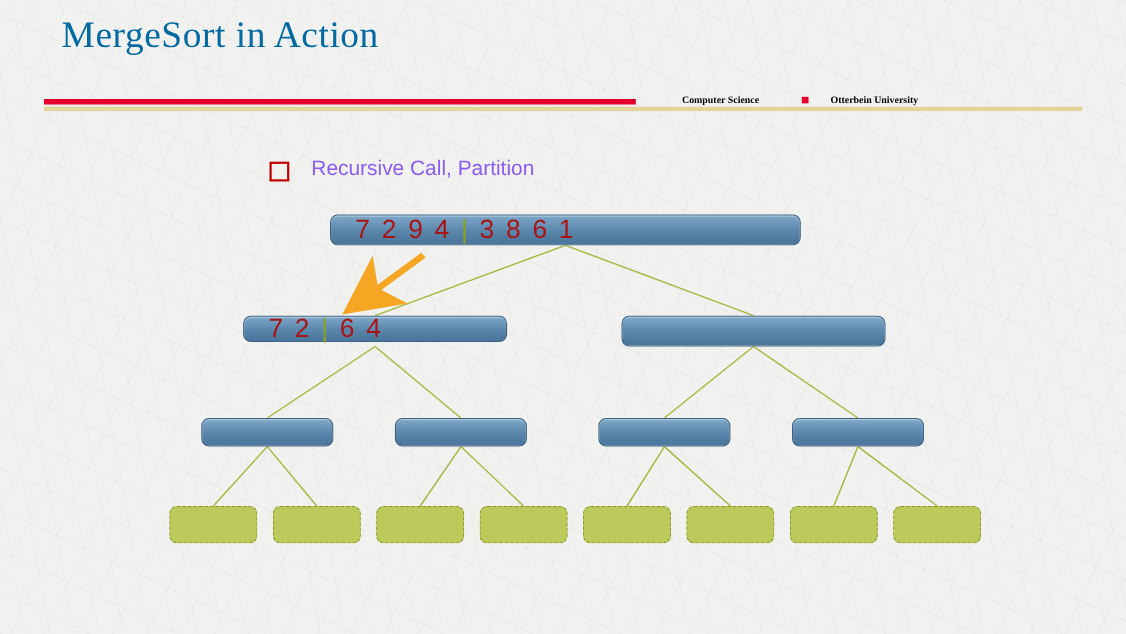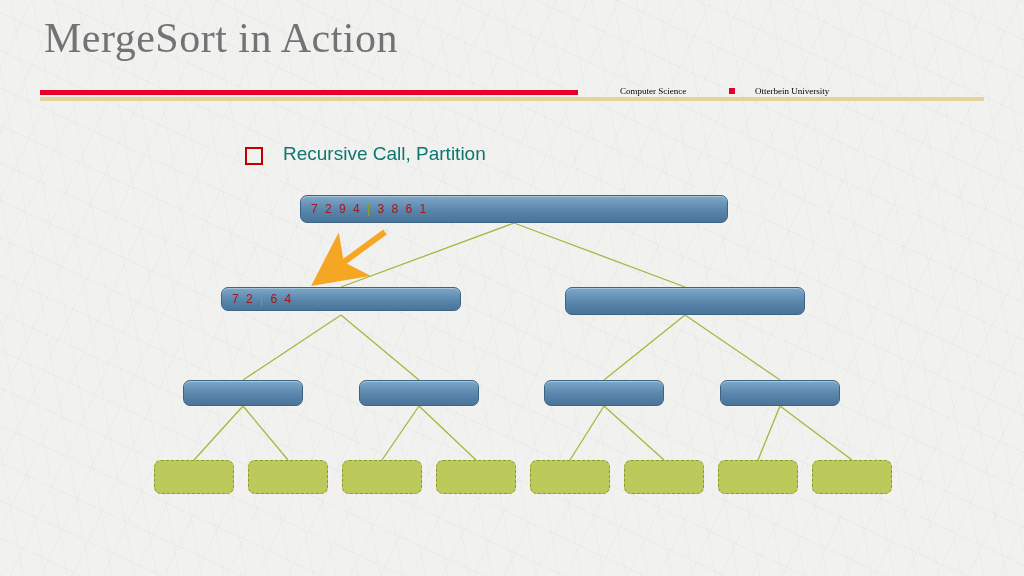"MergeSort in Action" .title { color: #737373 -> #0369a1; font-size: 42px -> 34px; left: 44px -> 56px }
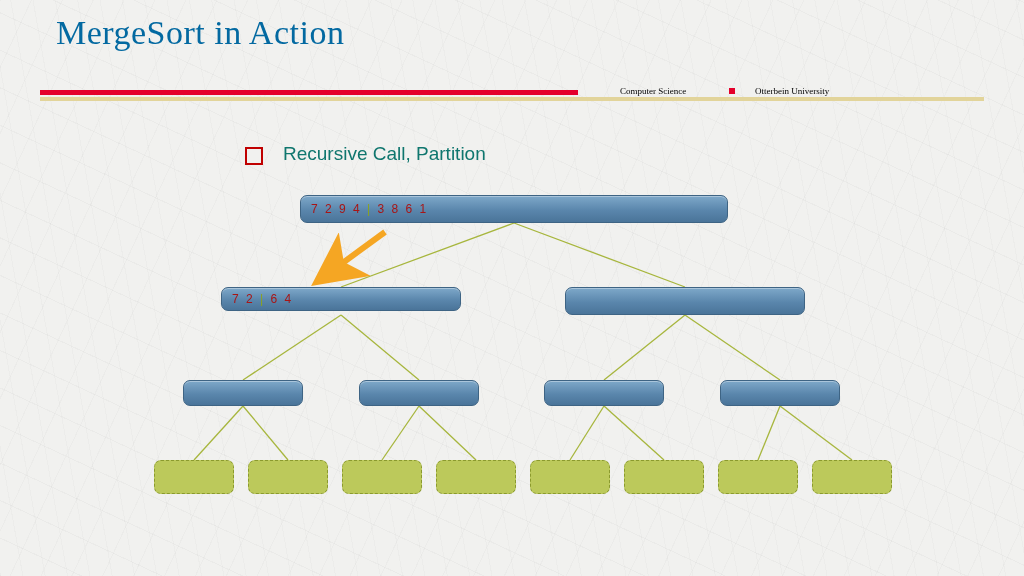"Computer Science" .footer-label { font-weight: 400 -> 700 }
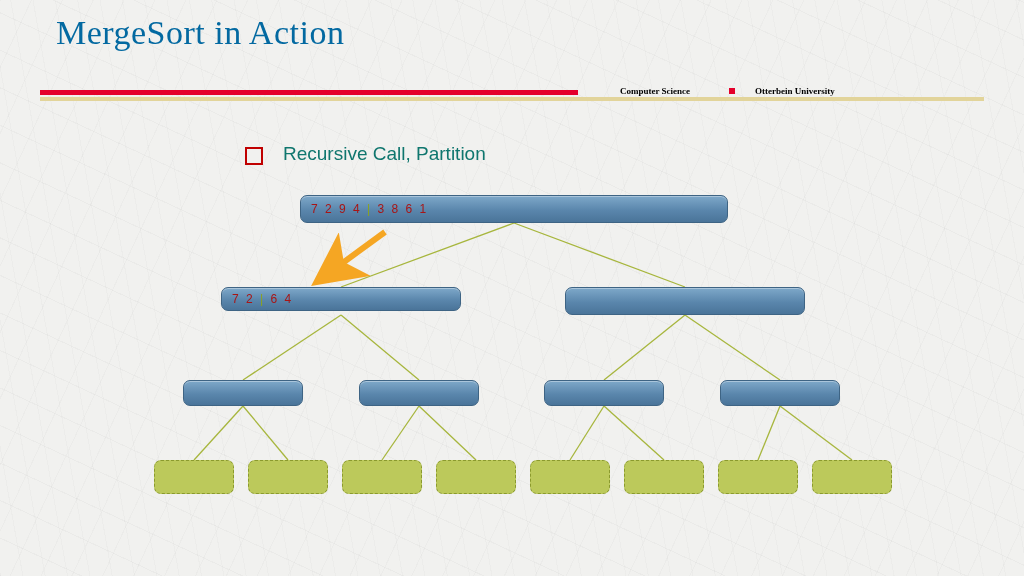"Recursive Call, Partition" .bullet-text { color: #0f766e -> #8b5cf6 }
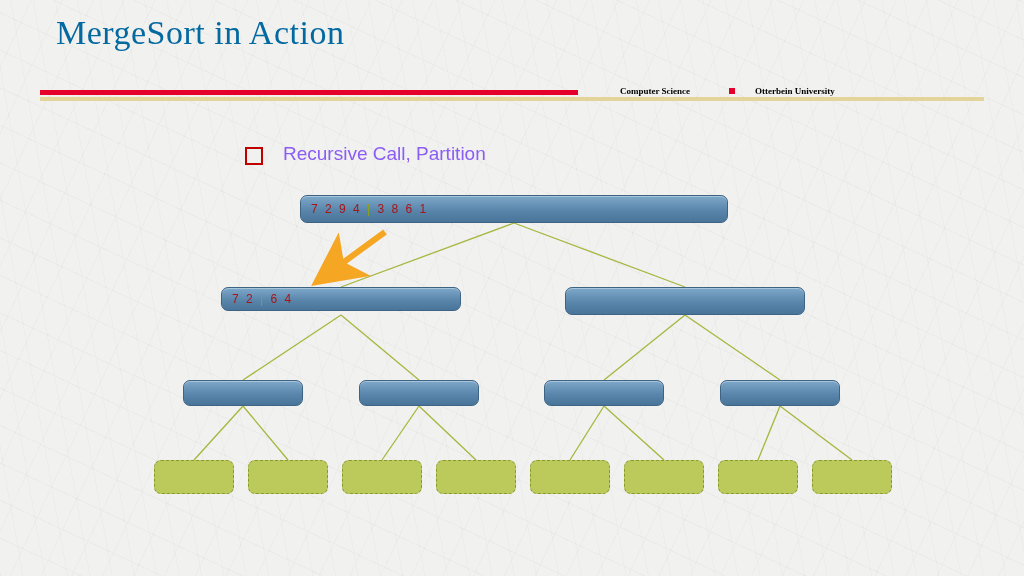"7 2 9 4" .node-text { font-size: 12px -> 24px; padding-left: 10px -> 22px }
